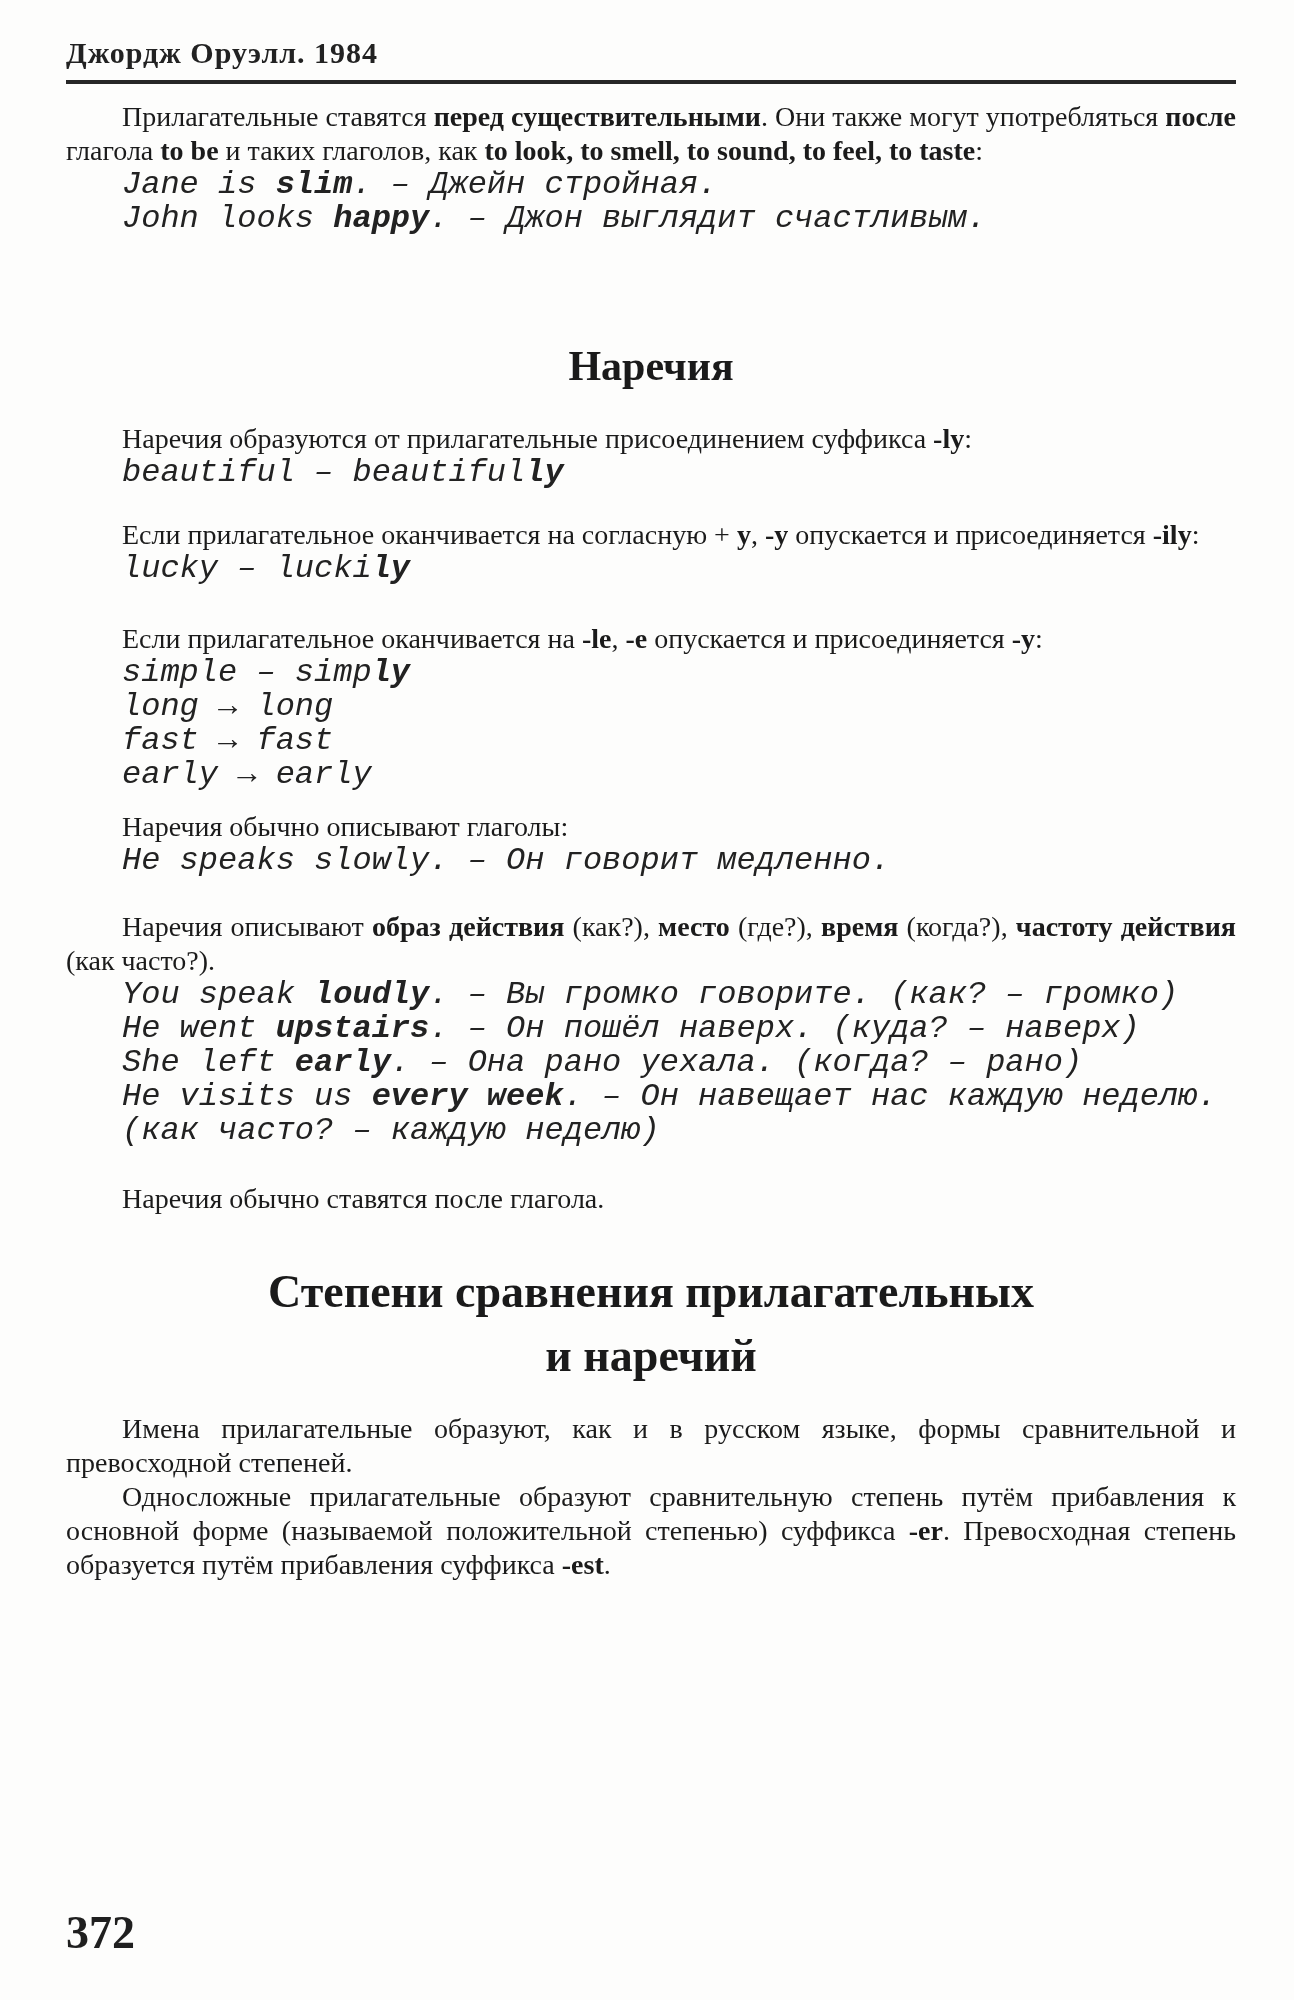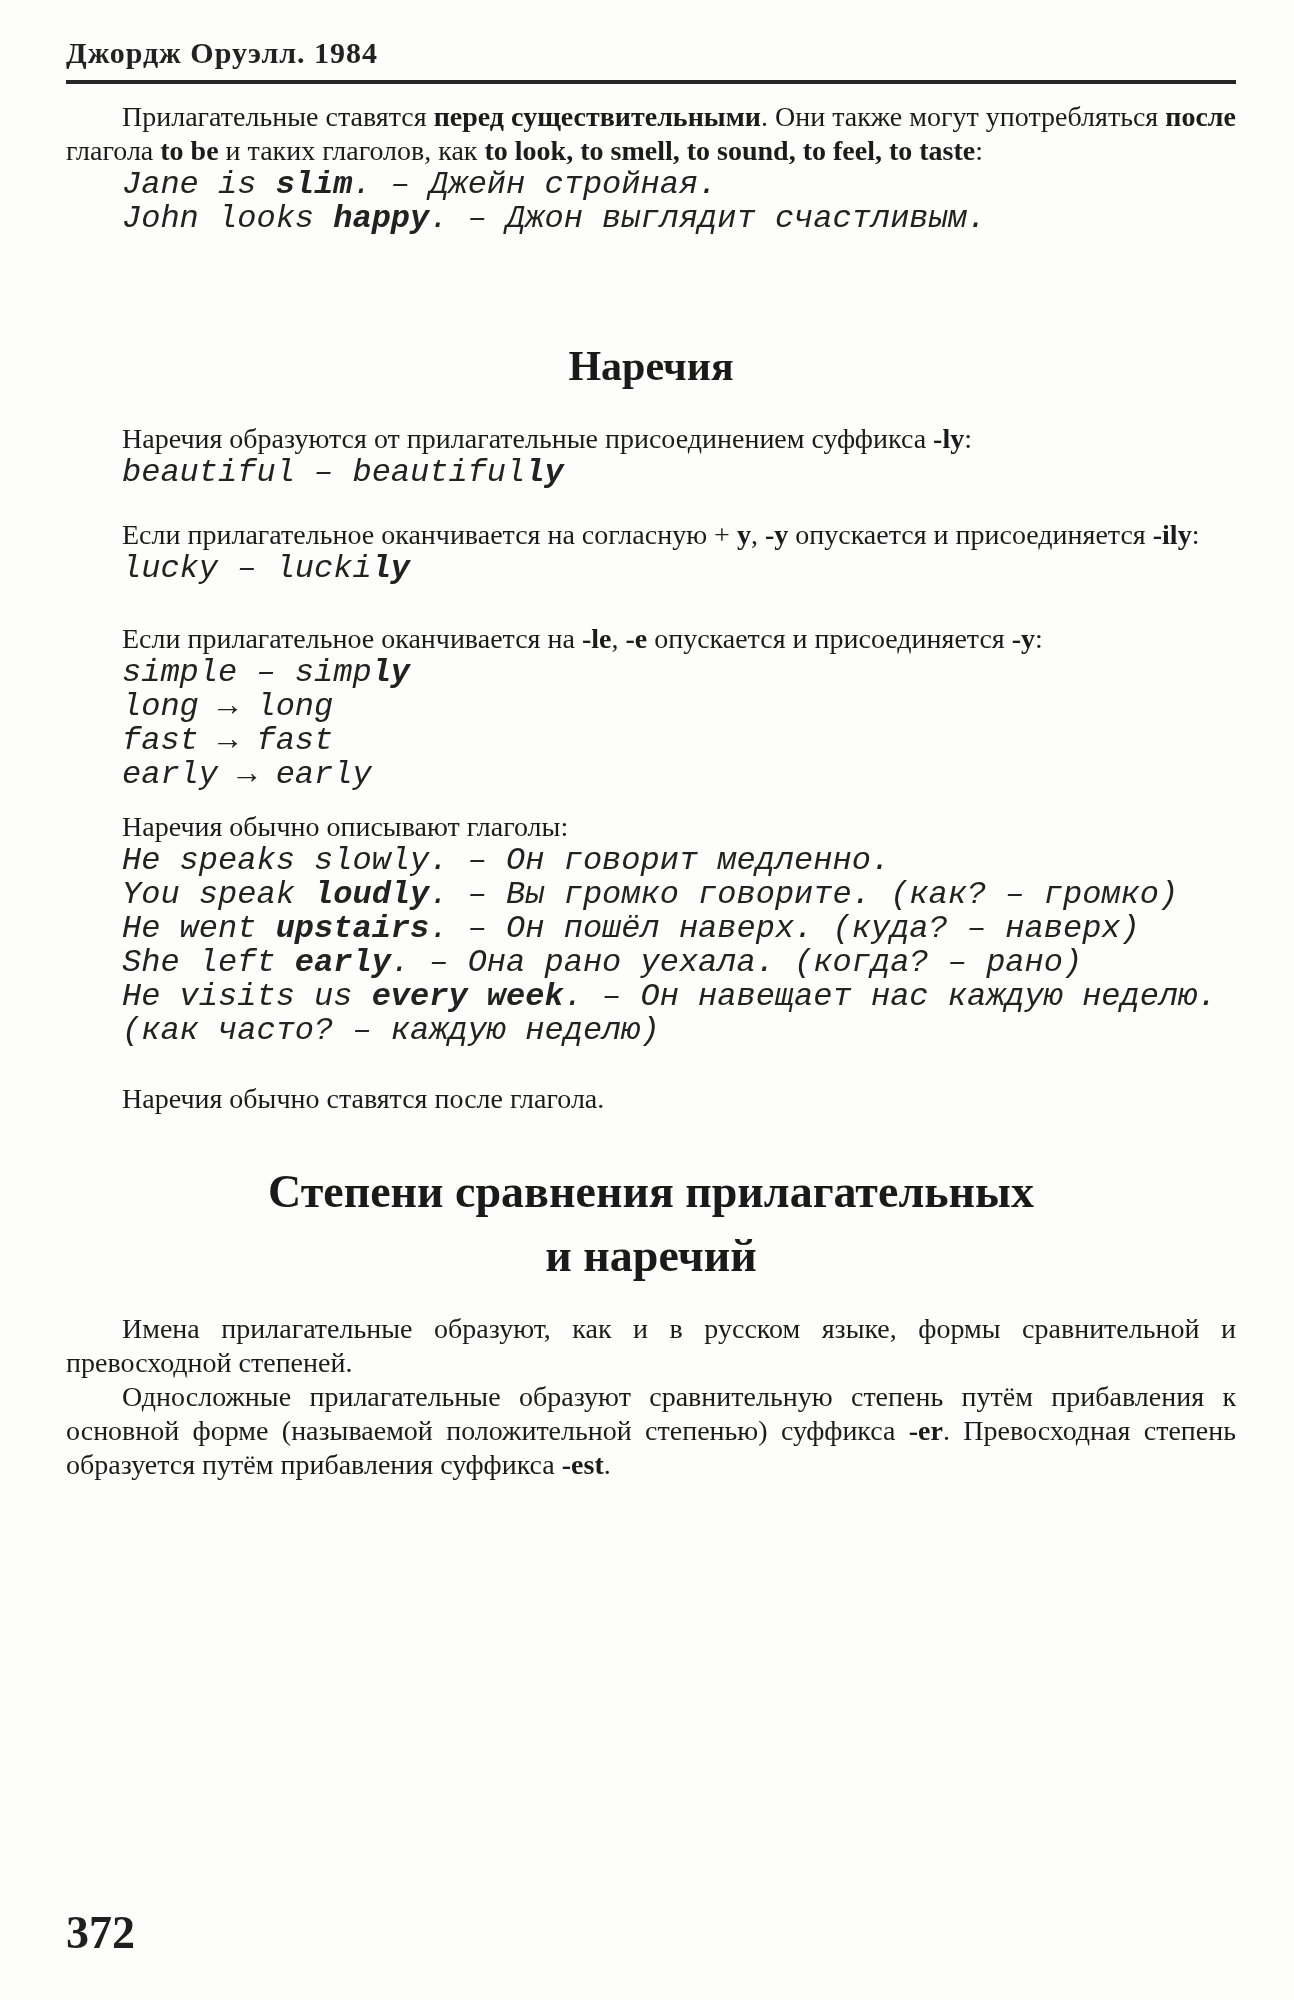"Наречия описывают образ действия (как?)," p.para { html: none -> <p><span>Наречия описывают </span><span>образ действия</span><span> (как?), </span><span>место</span><span> (где?), </span><span>время</span><span> (когда?), </span><span>частоту действия</span><span> (как часто?).</span></p> }
